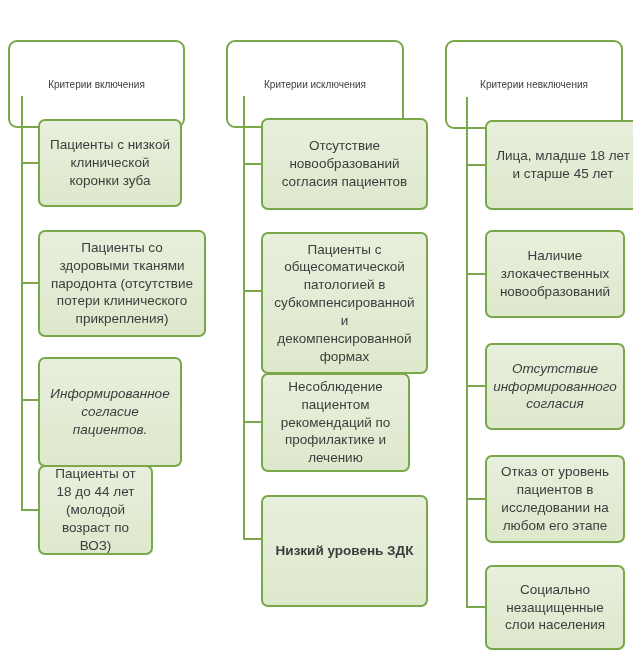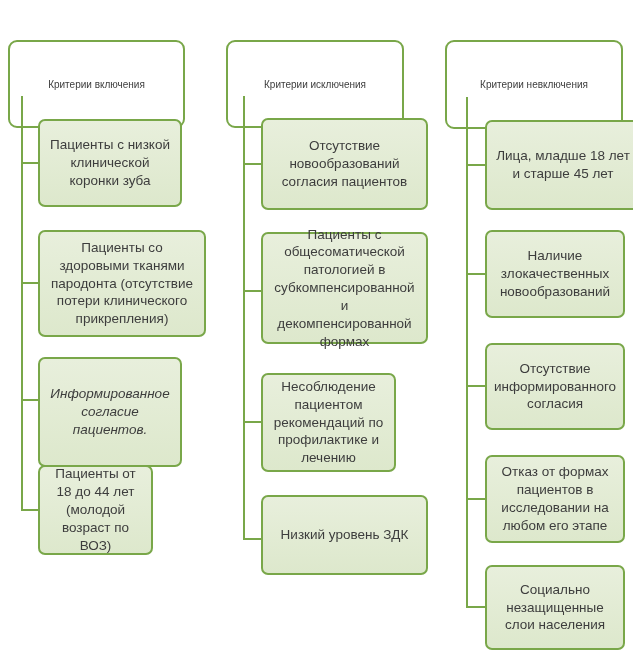"Пациенты с общесоматической патологией в" div.box { height: 112px -> 142px }
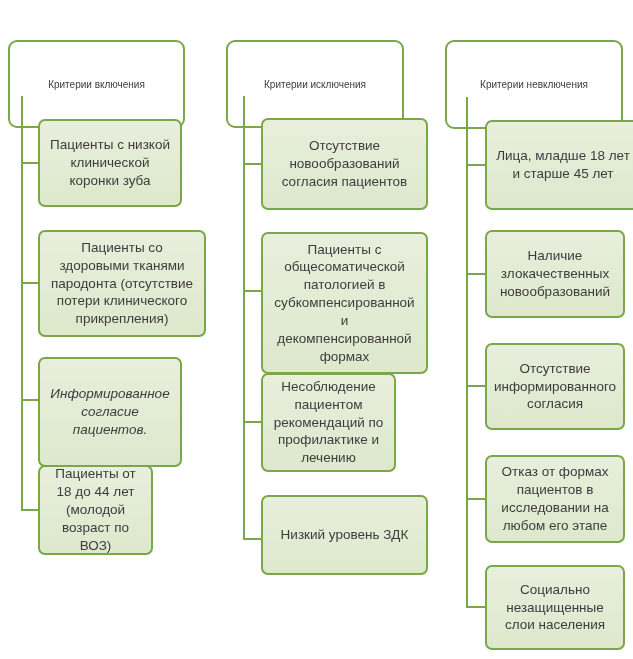"Отсутствие информированного согласия" div.box { font-style: none -> italic }
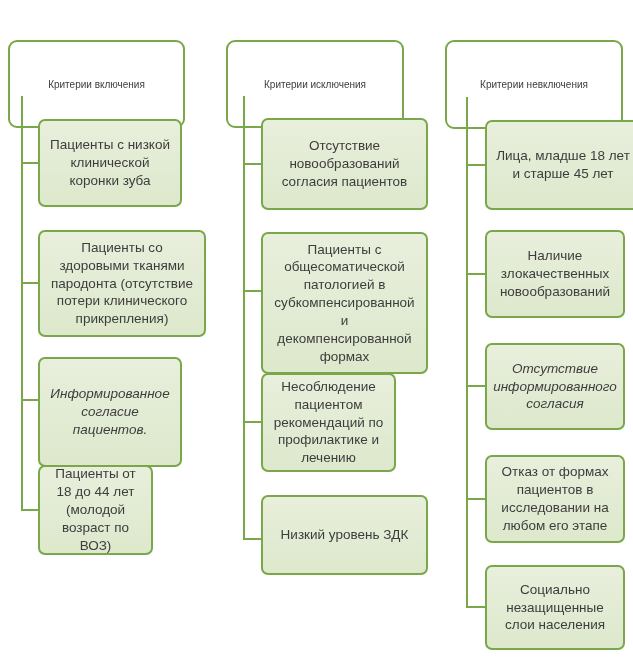"Несоблюдение пациентом рекомендаций по" div.box { width: 135px -> 149px }
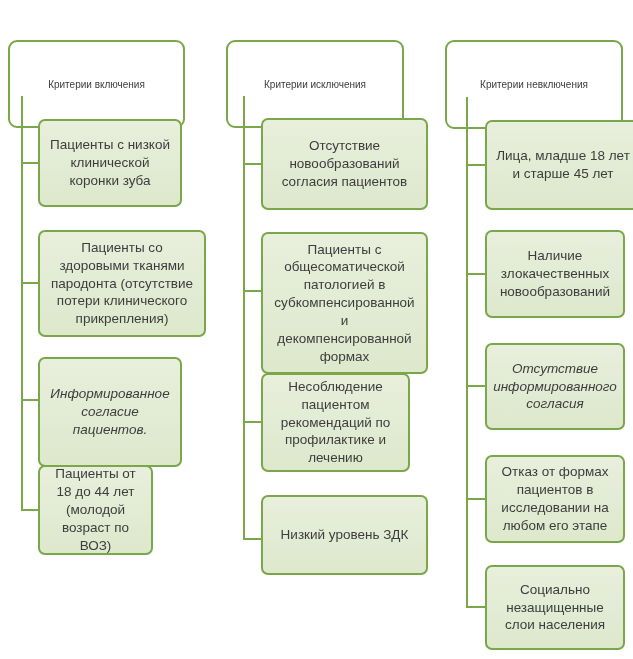"Отказ от формах пациентов в" span { text: формах -> уровень }
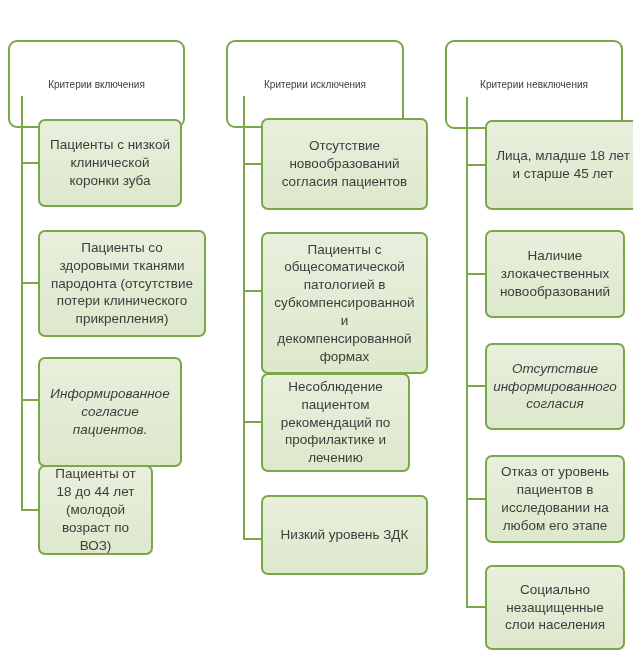"Низкий уровень ЗДК" div.box { font-weight: none -> bold; height: 80px -> 112px }
